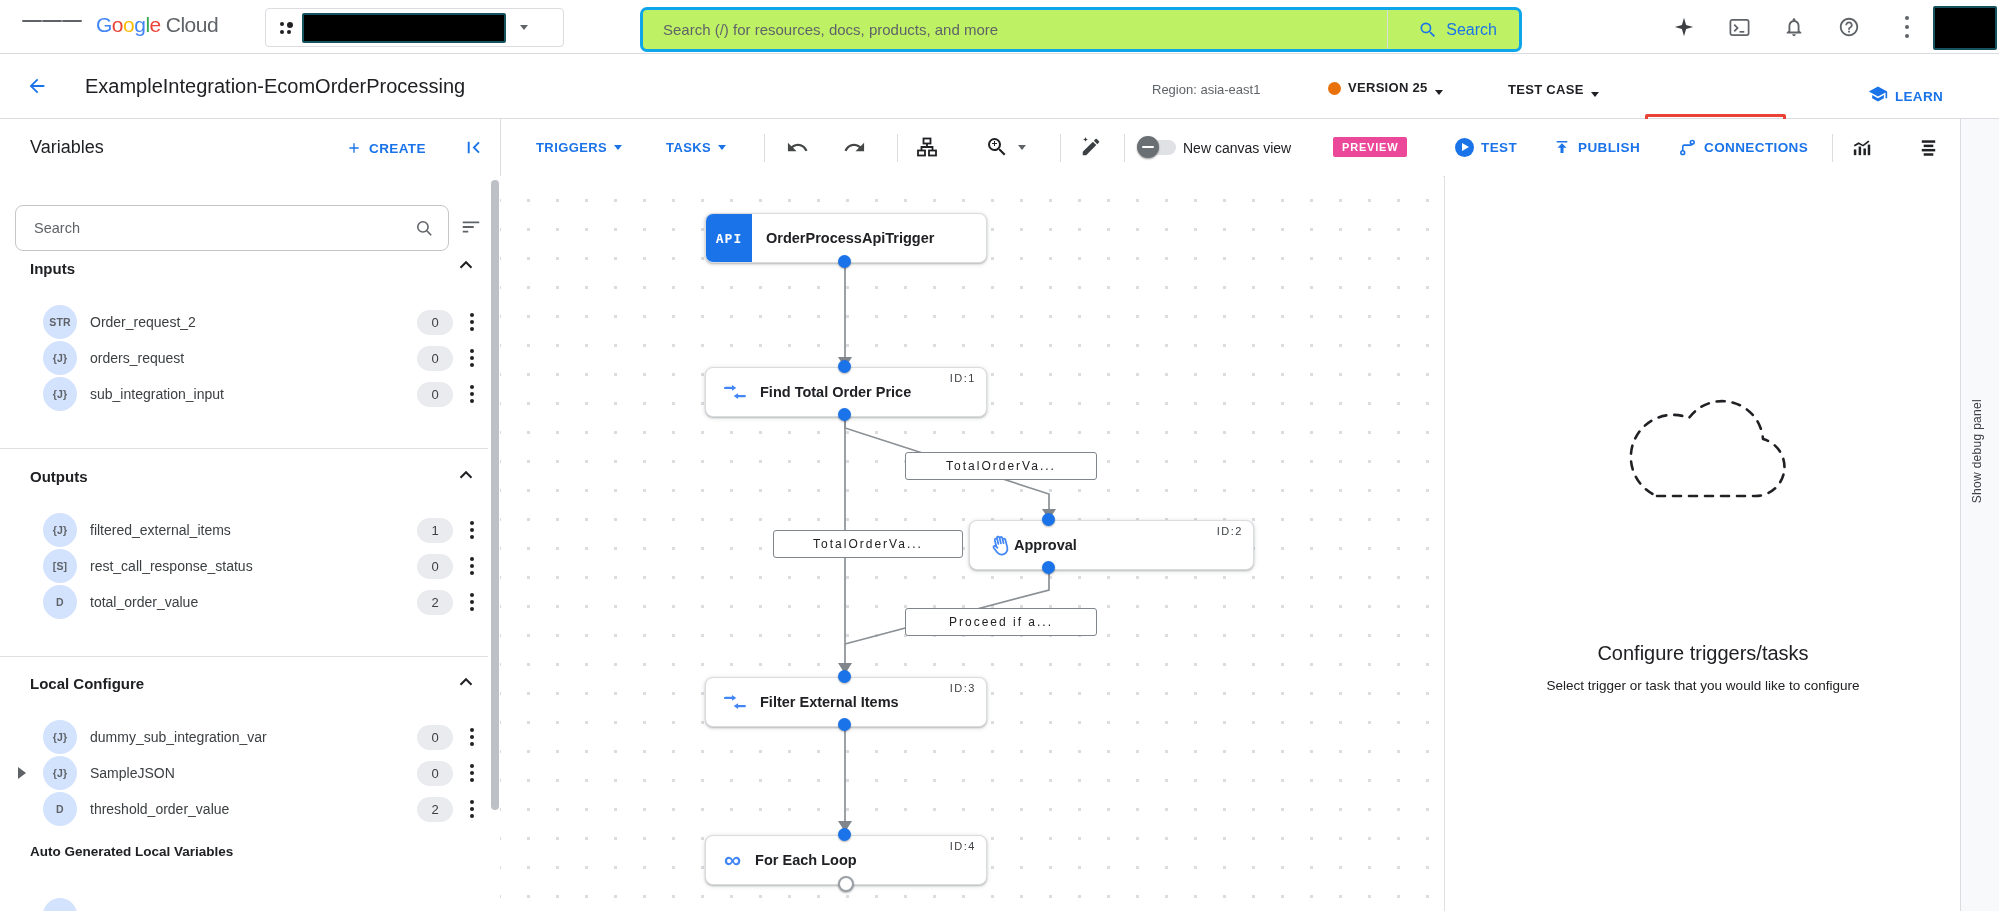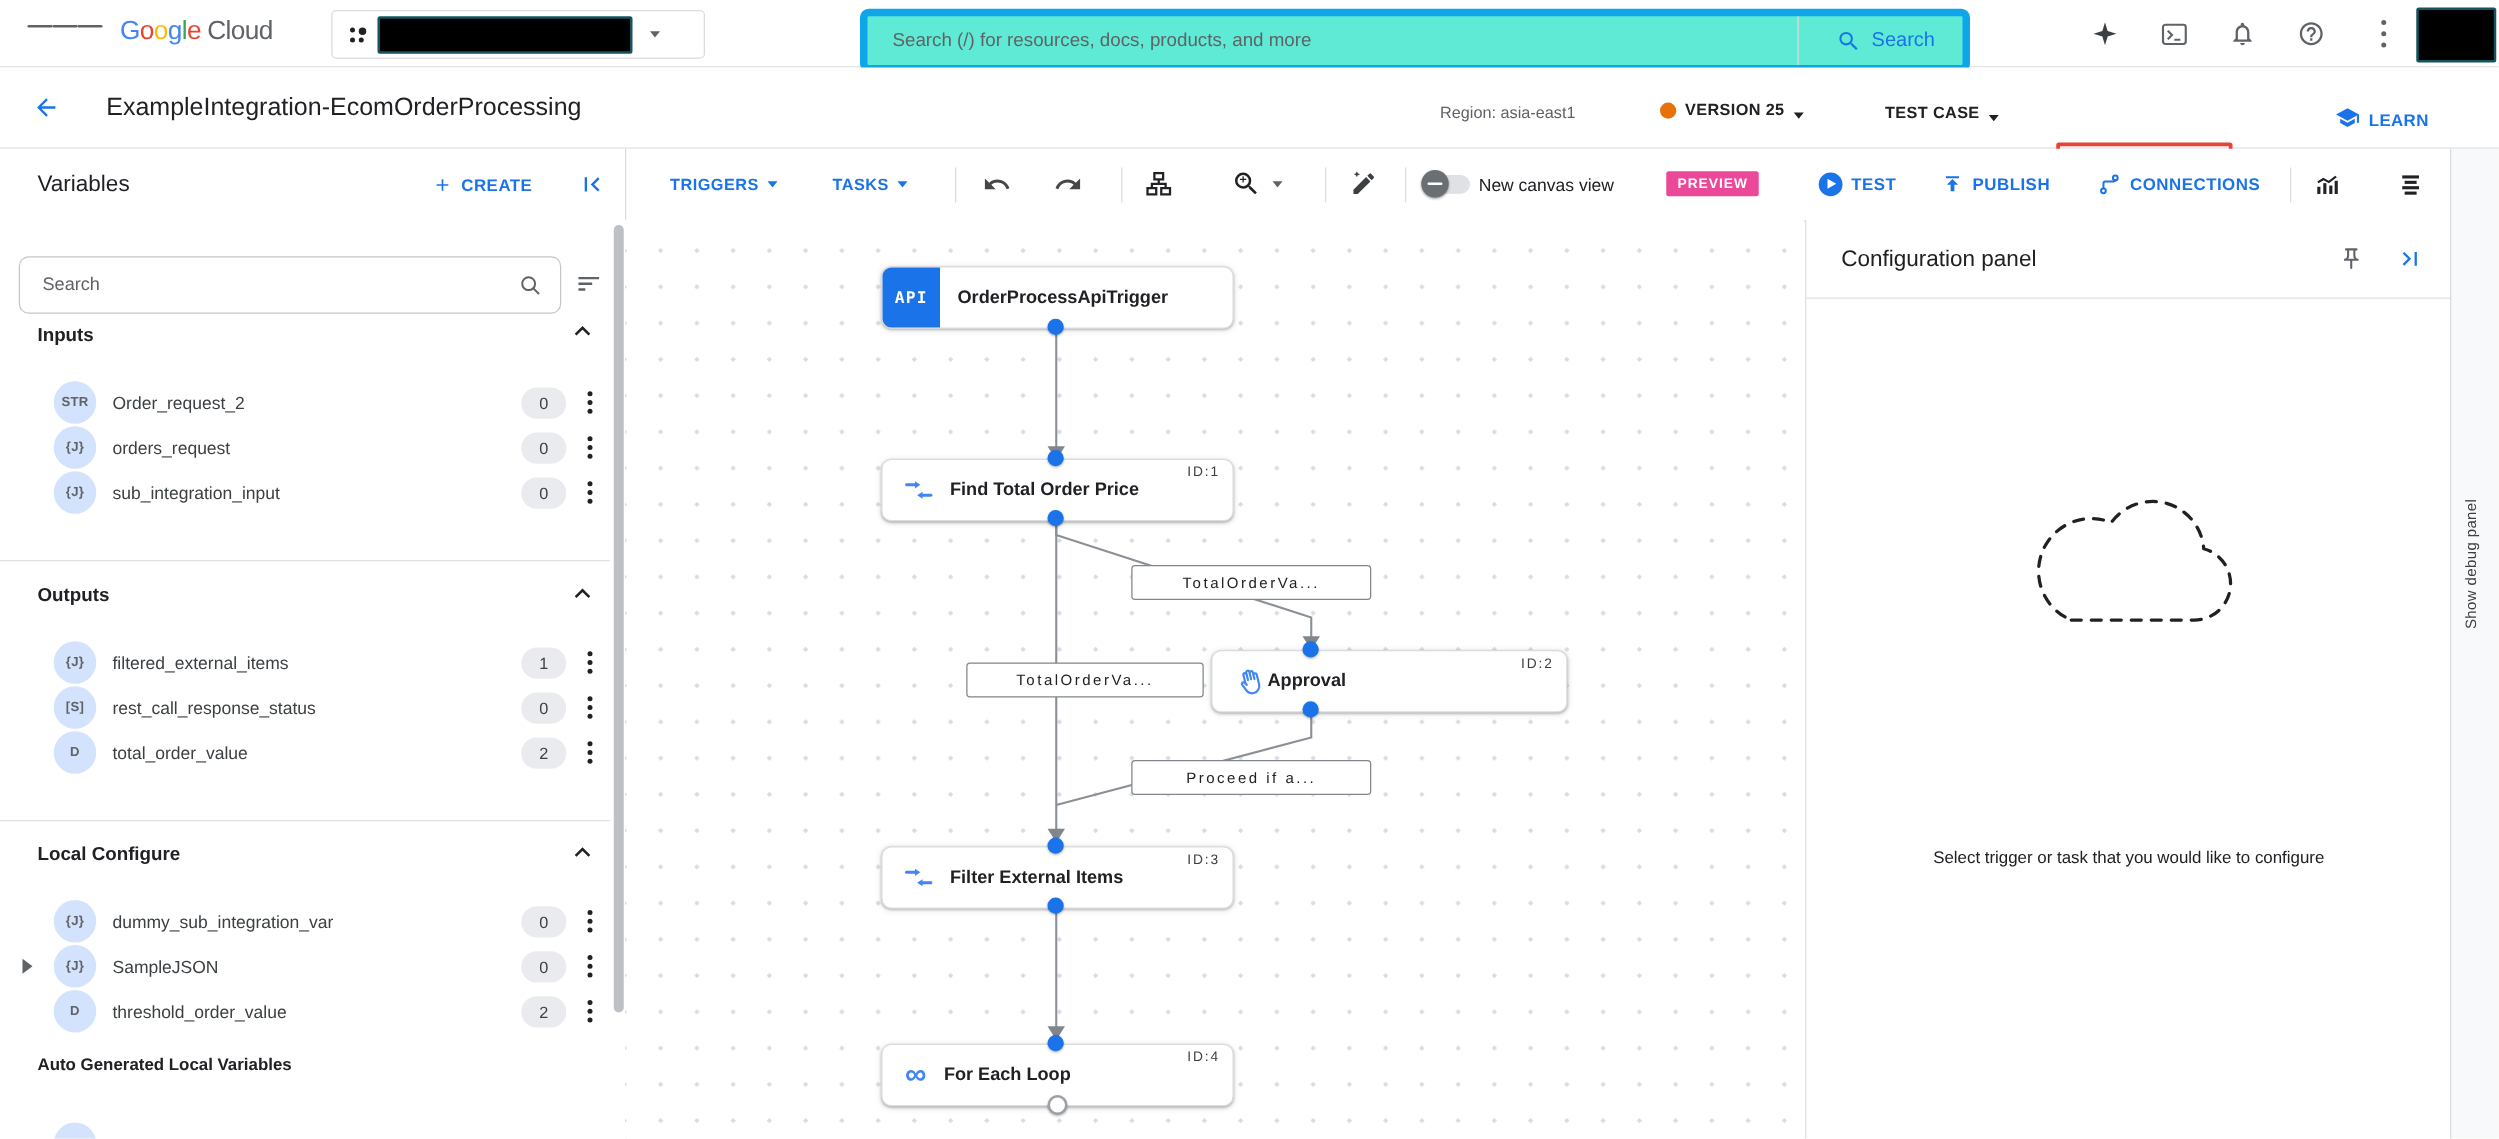"Search (/) for resources, docs," #gsearch { background: #5eead4 -> #bef264; border: 6px solid #0ea5e9 -> 3px solid #0ea5e9; left: 688px -> 640px }
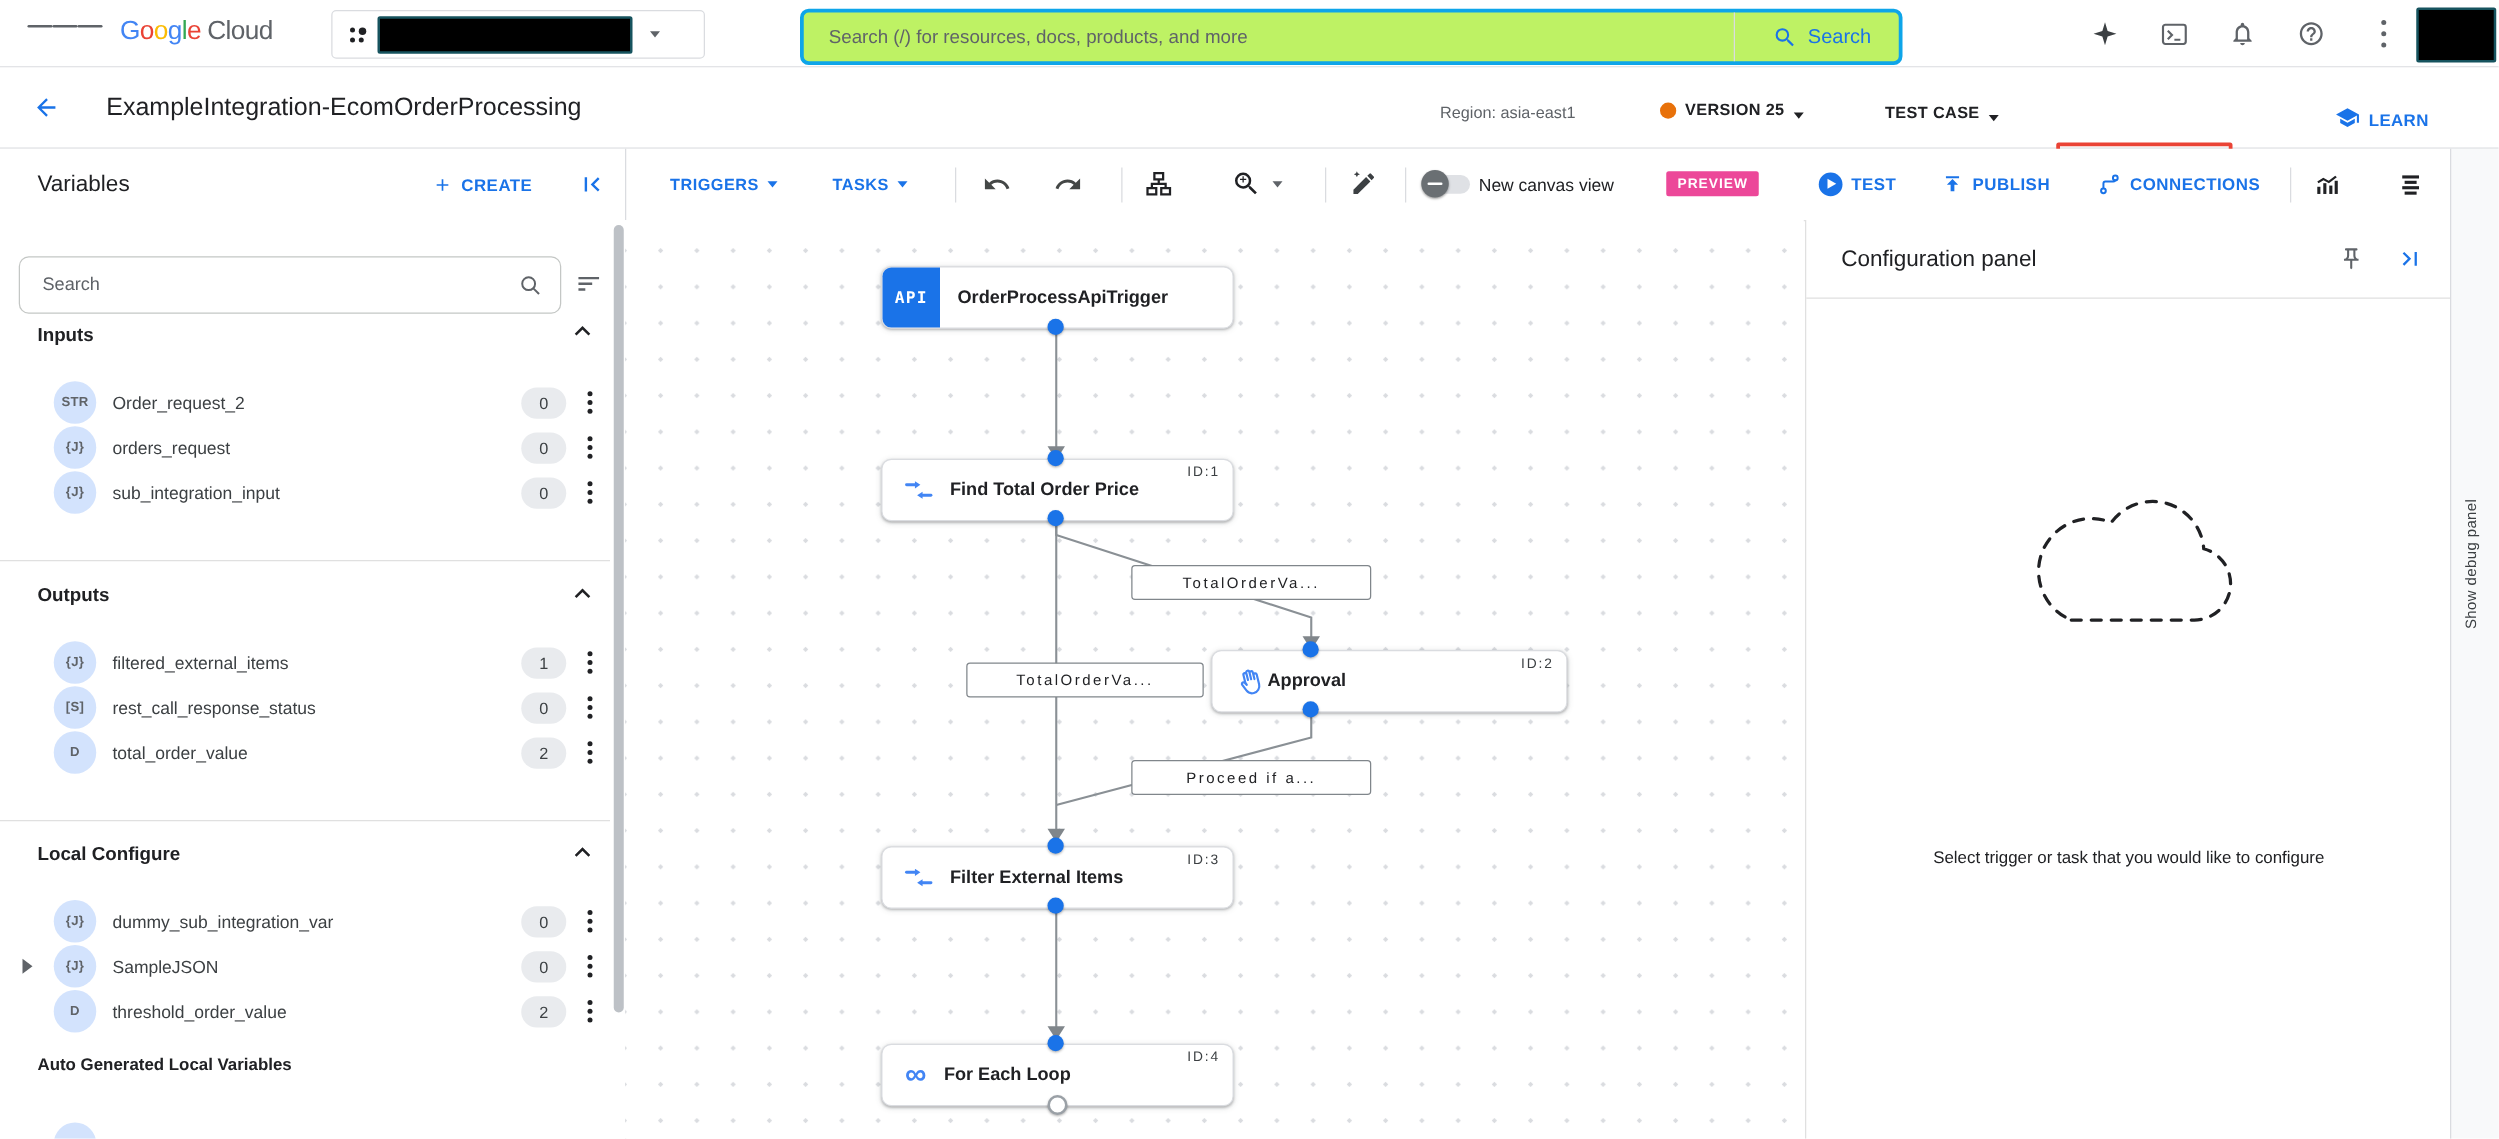"Configuration panel" div.hdr { html: <div> <span>Configuration panel</span> <span> <svg> <path></path> </svg> </span> <span> <svg> <path></path> </svg> </span> </div> -> none }
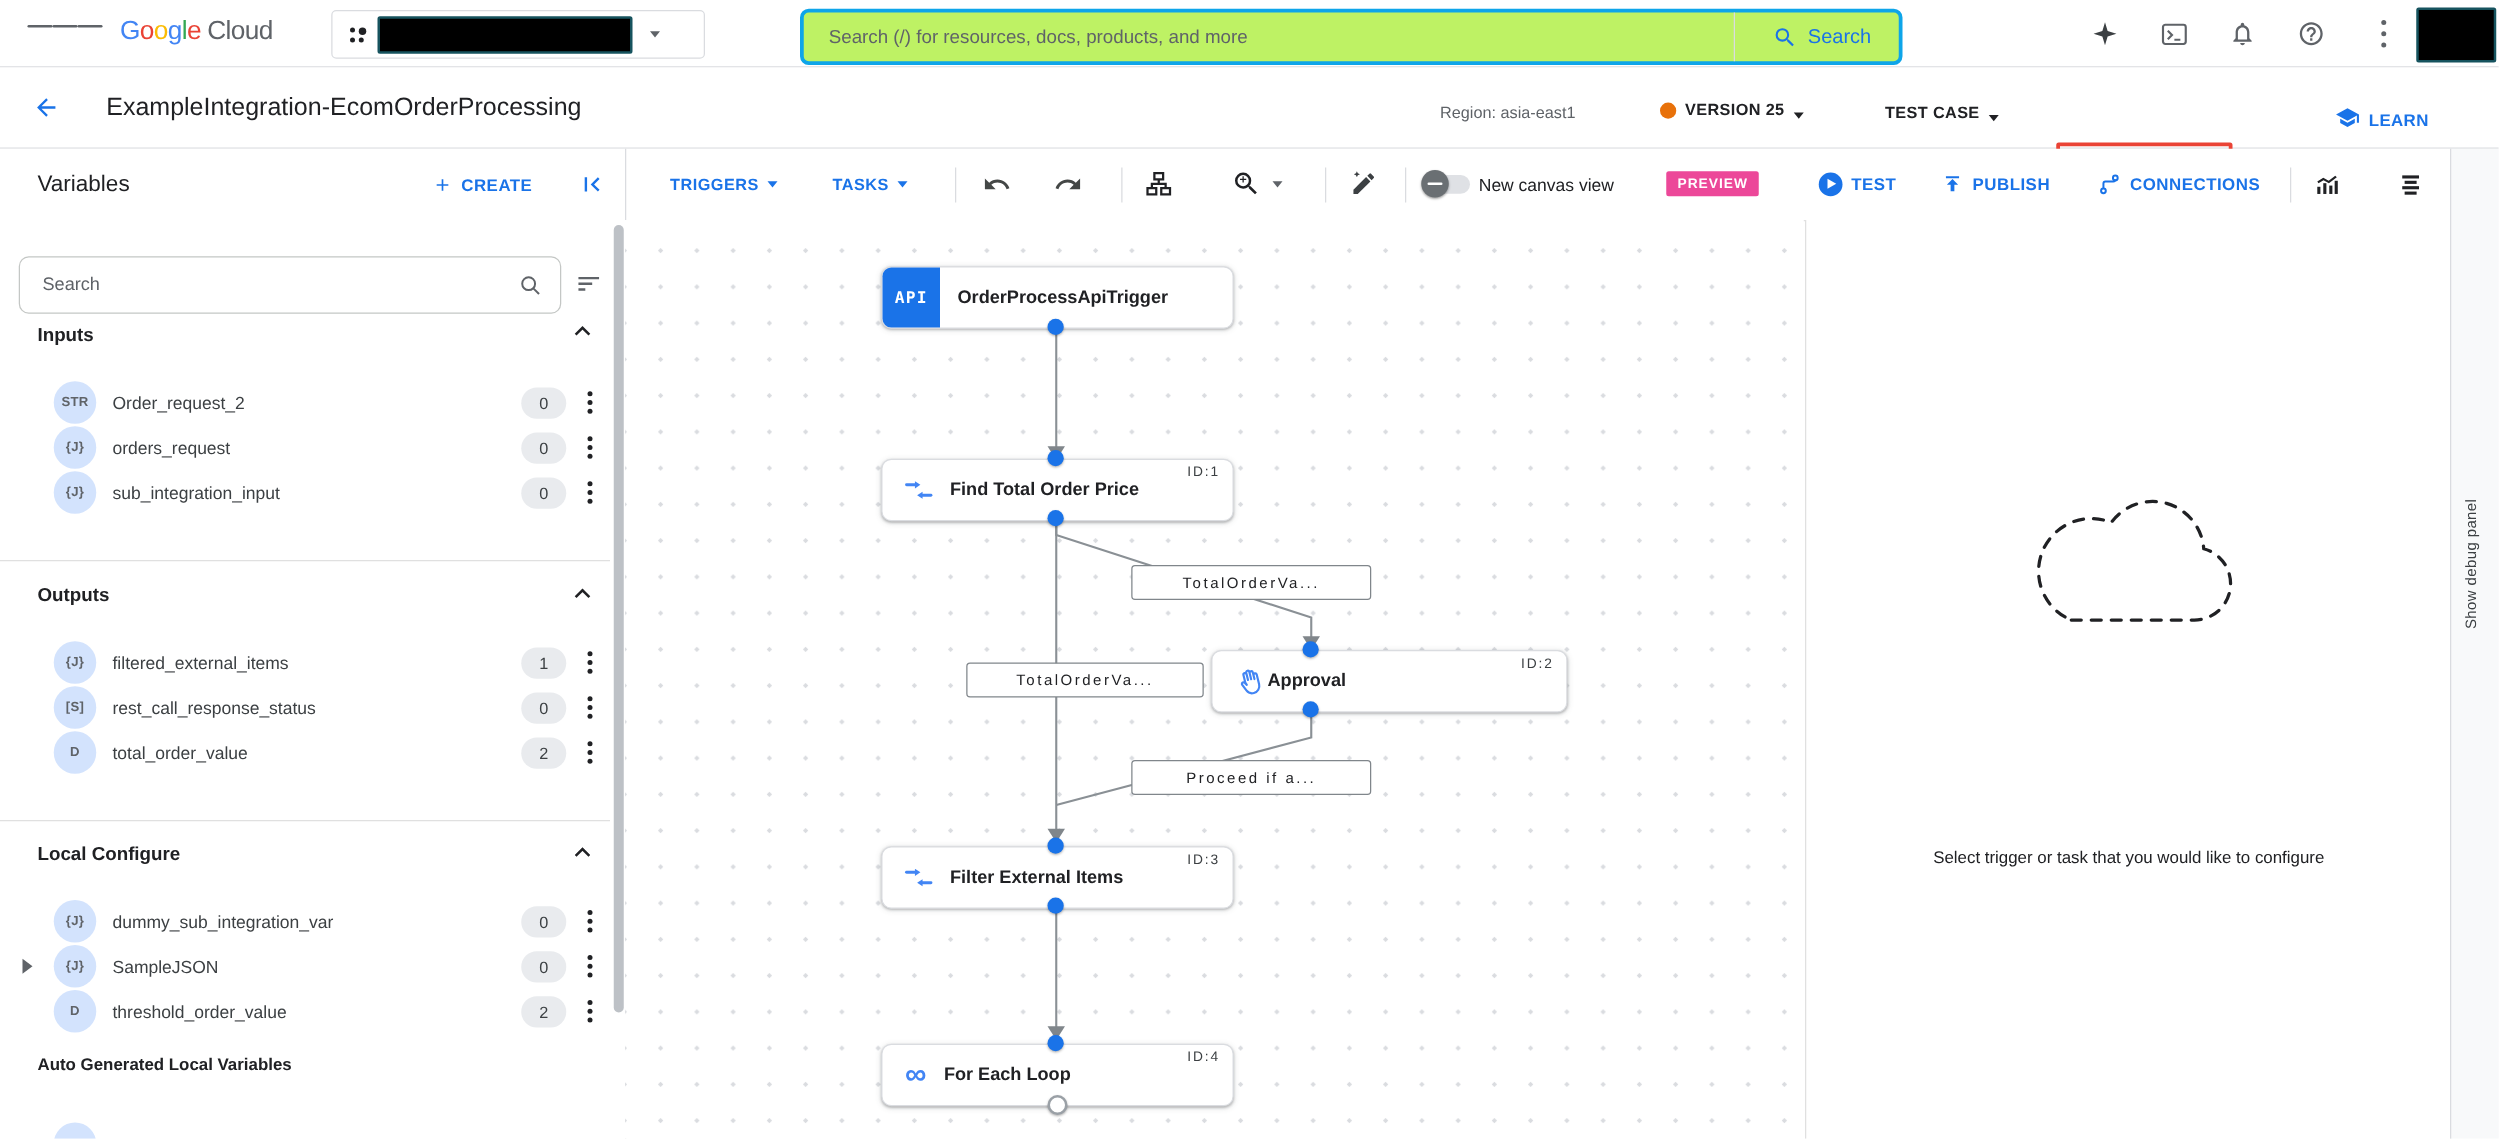"Configure triggers/tasks" div.cfg-title { html: none -> <div>Configure triggers/tasks</div> }
